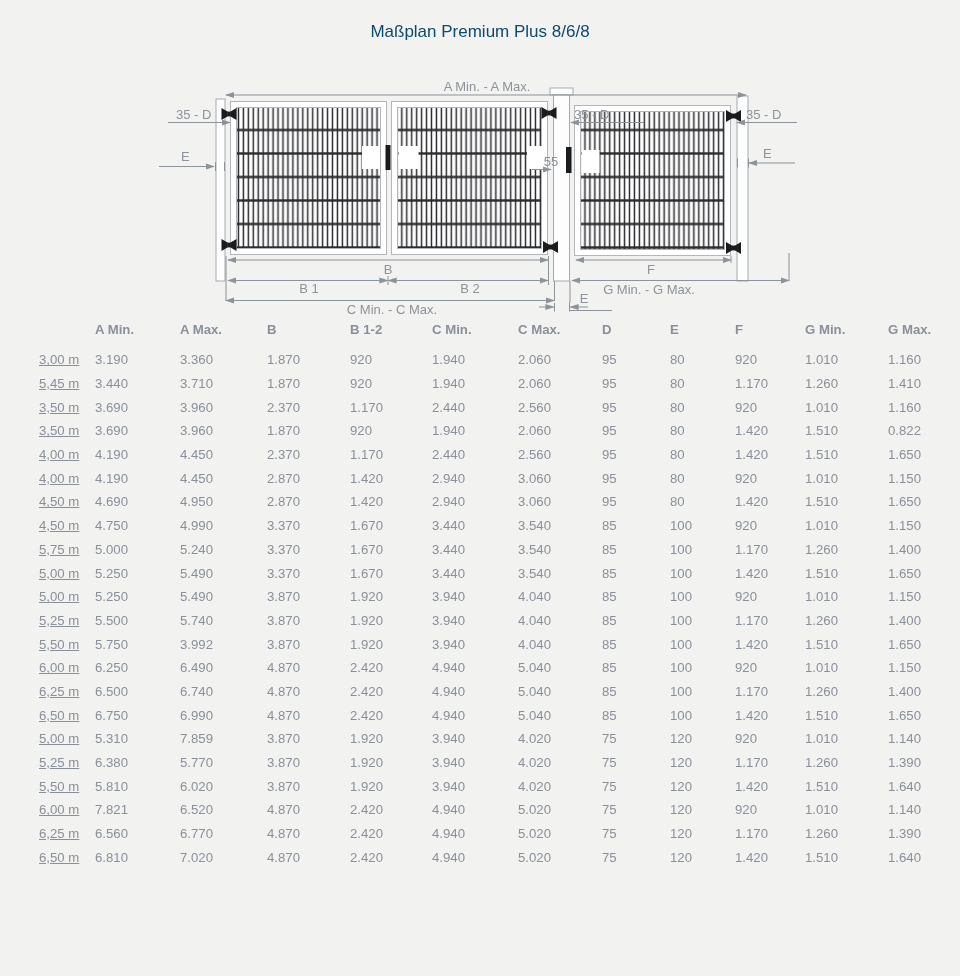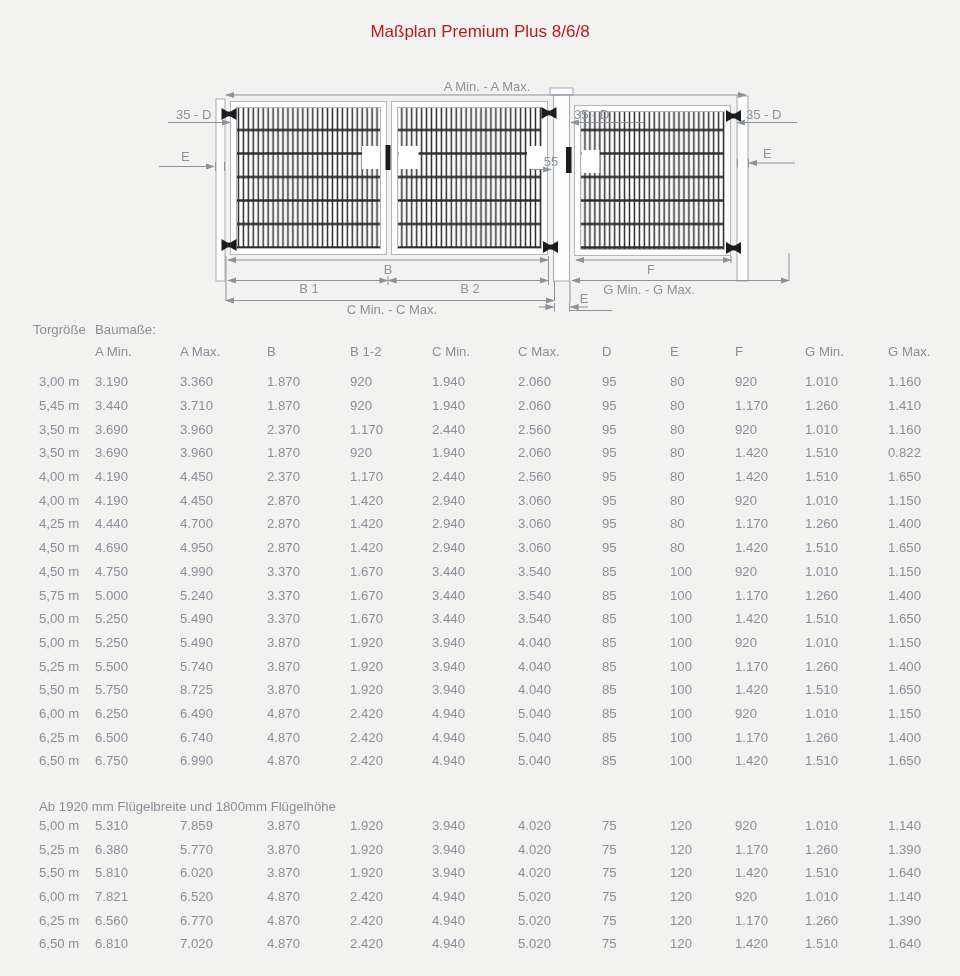"Maßplan Premium Plus 8/6/8" .title-block { color: #b91c1c -> #0c4a6e }
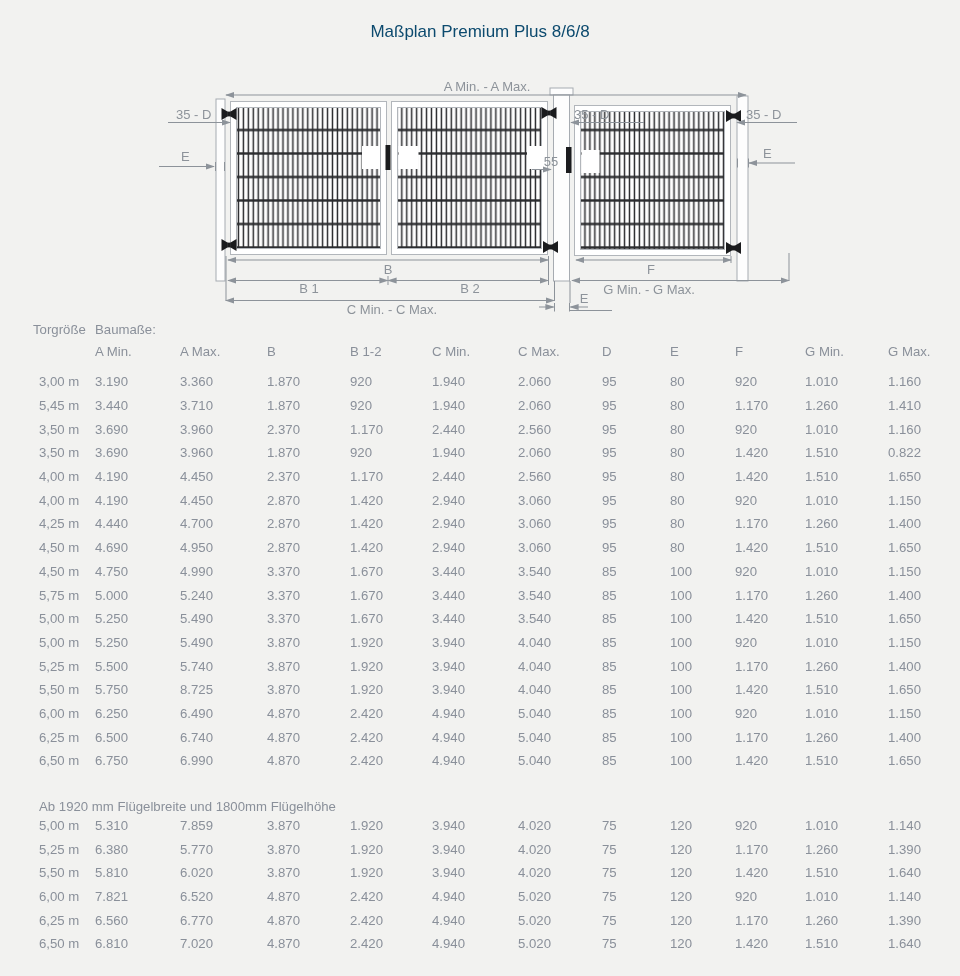"Torgröße" tr { html: <tr> <td>Torgröße</td> <td>Baumaße:</td> </tr> -> none }
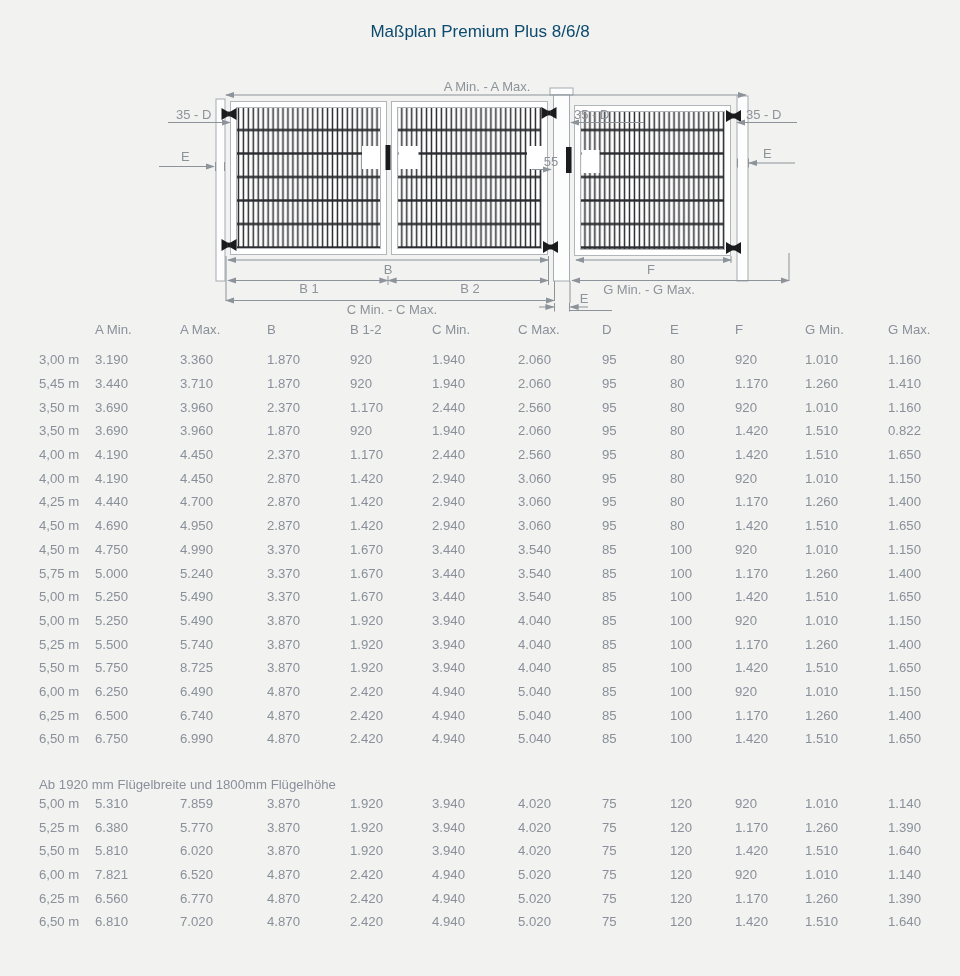"A Min." .spec-table thead tr.hdr2 td { font-weight: none -> bold }
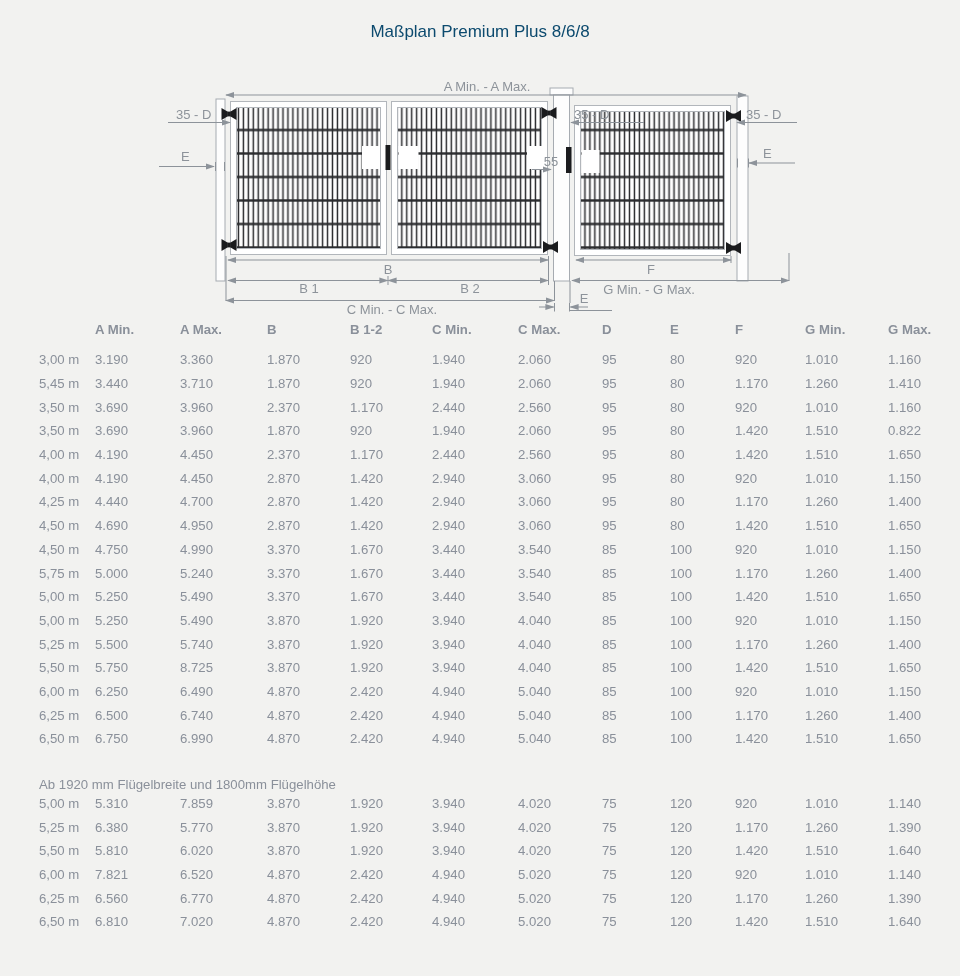"3,00 m" .spec-table tbody td:first-child { text-decoration: none -> underline }
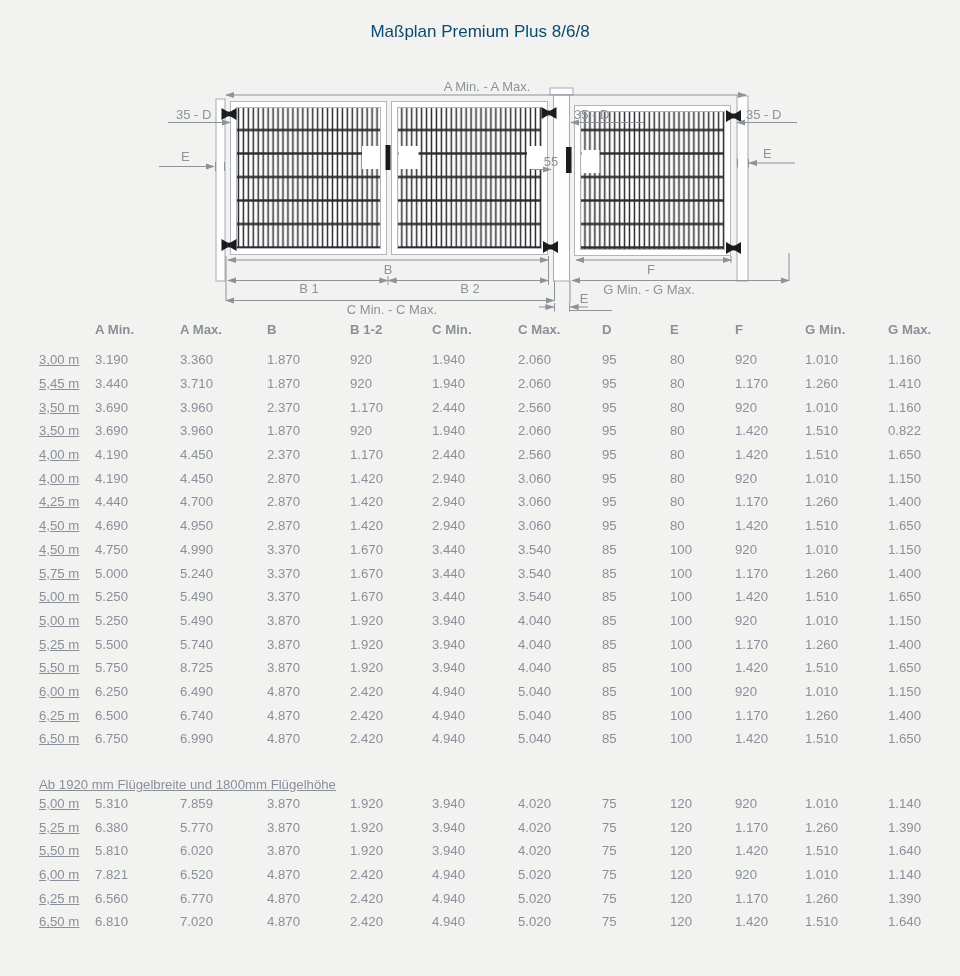"4,25 m" tr { html: <tr> <td>4,25 m</td> <td>4.440</td> <td>4.700</td> <td>2.870</td> <td>1.420</td> <td>2.940</td> <td>3.060</td> <td>95</td> <td>80</td> <td>1.170</td> <td>1.260</td> <td>1.400</td> </tr> -> none }
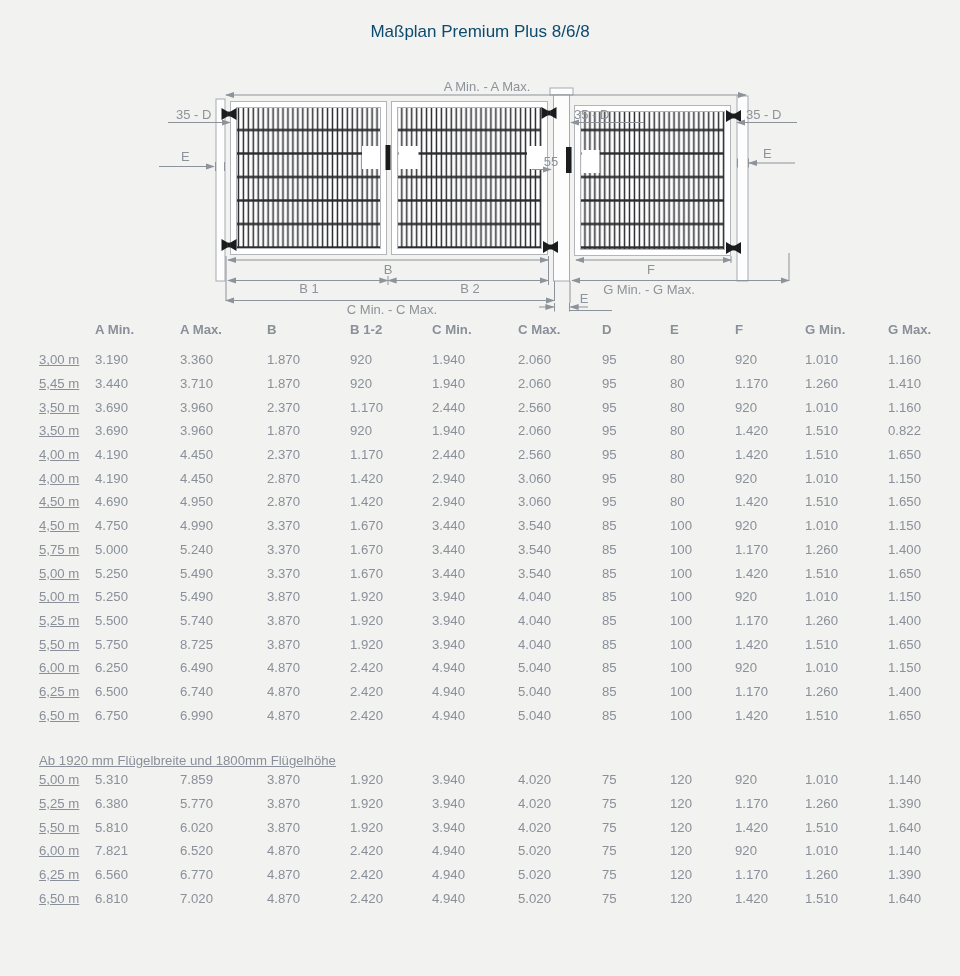"8.725" td { text: 8.725 -> 3.992 }
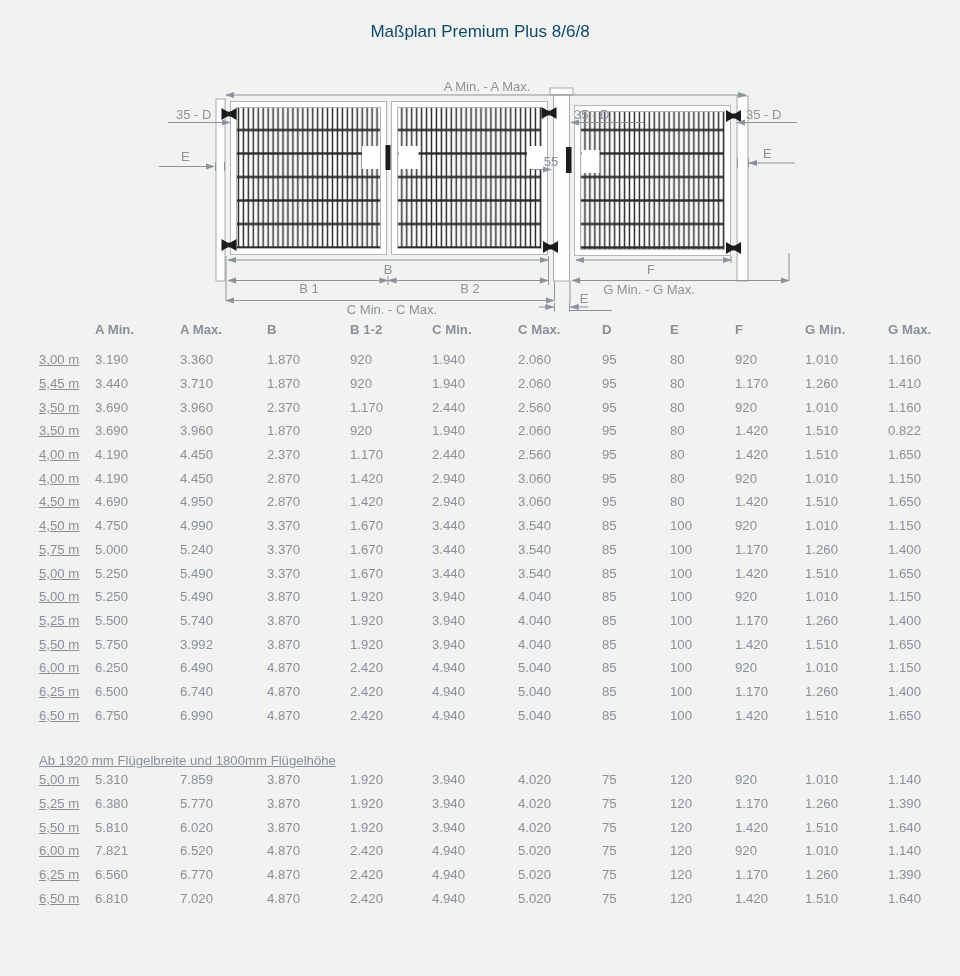"Ab 1920 mm Flügelbreite und" tr.note-row { html: <tr> <td>Ab 1920 mm Flügelbreite und 1800mm Flügelhöhe</td> </tr> -> none }
